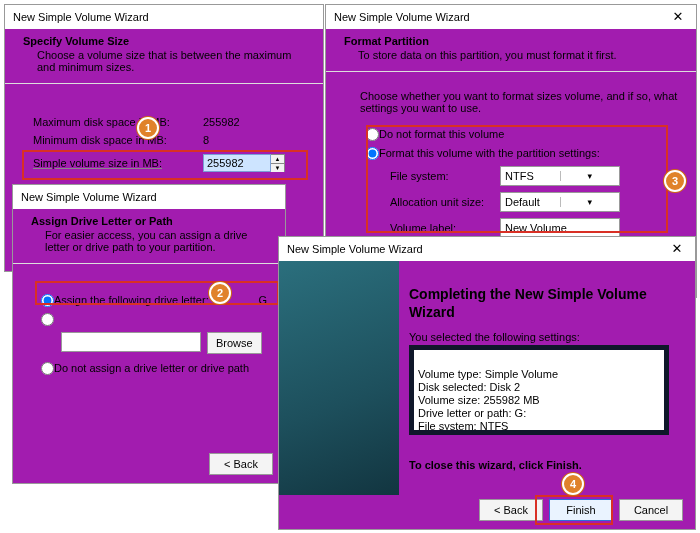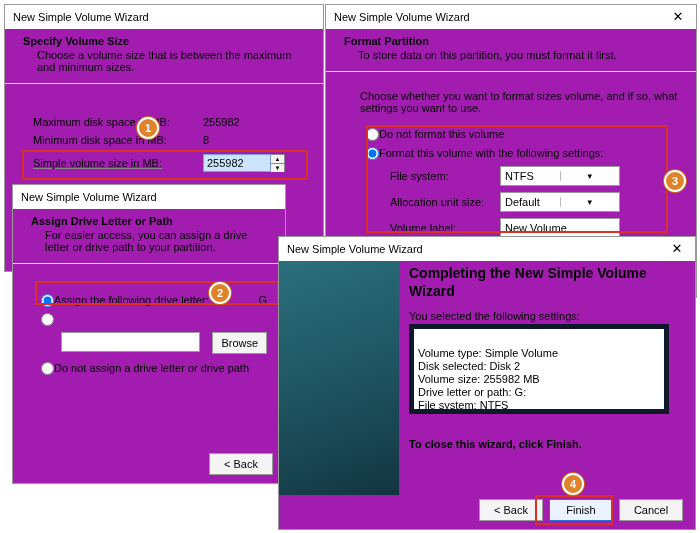"Format this volume with the" span { text: following -> partition }
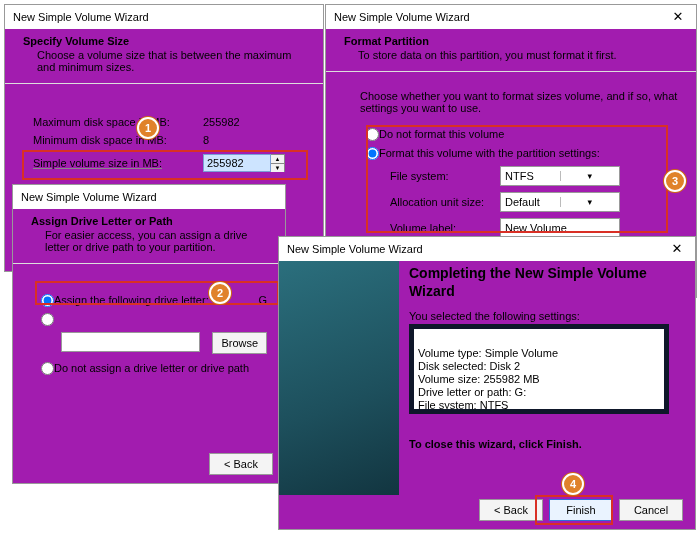"Completing the New Simple Volume" div { top: 27px -> 48px }
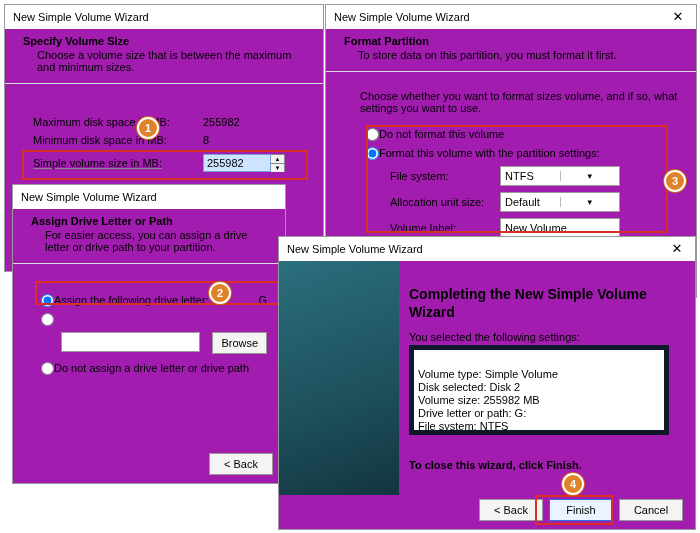"Browse" div { gap: 6px -> none }
